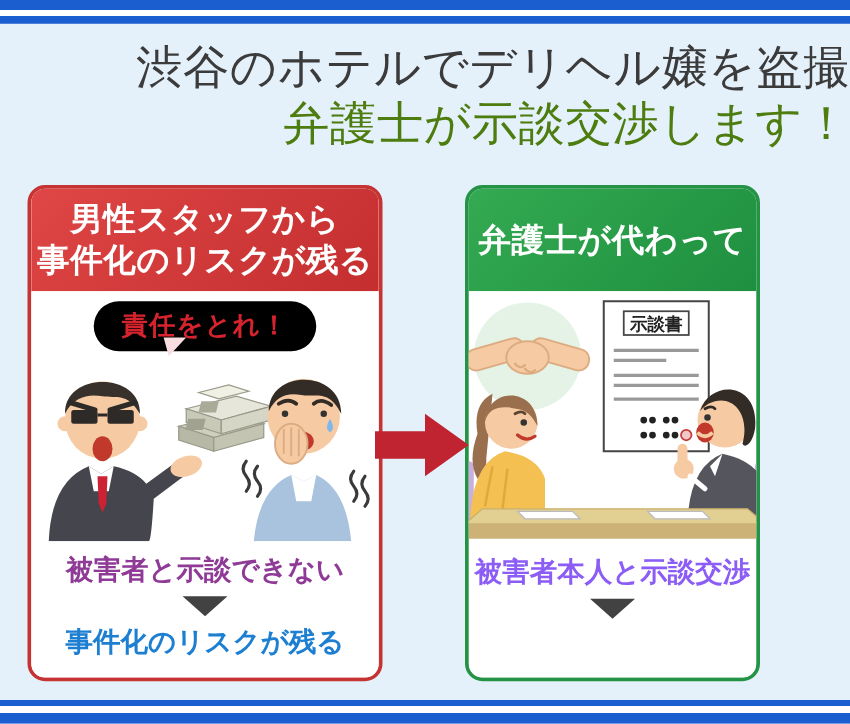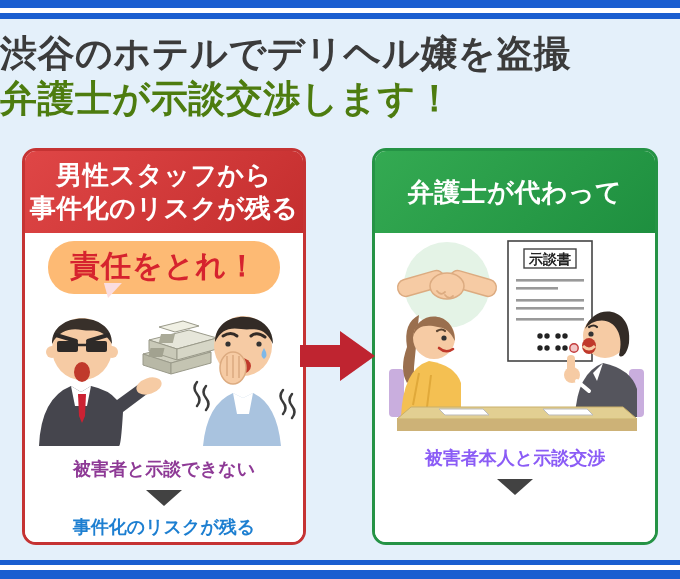"渋谷のホテルでデリヘル嬢を盗撮" .banner { font-weight: 700 -> 400; text-align: left -> right }
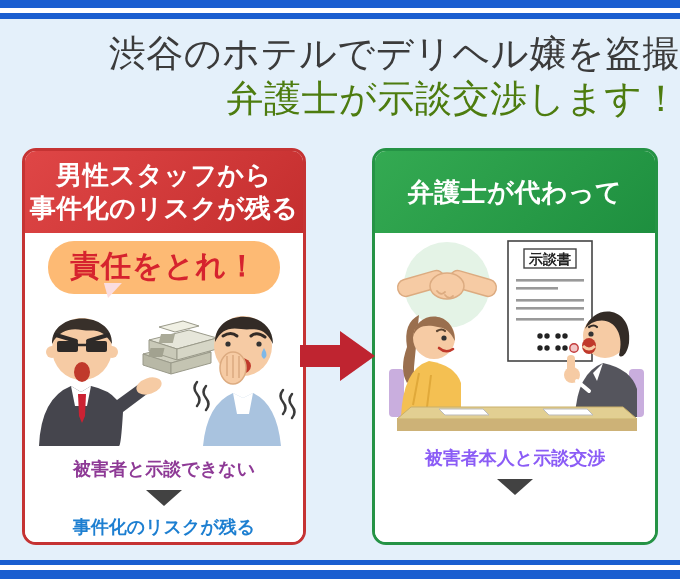"弁護士が代わって" .panel.right { width: 286px -> 236px }
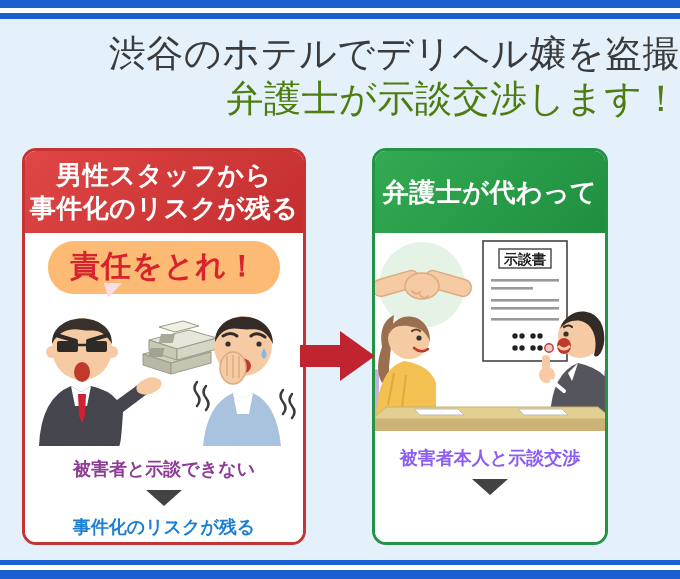"責任をとれ！" .bubble { background: #fdba74 -> #000000; font-size: 30px -> 21px }
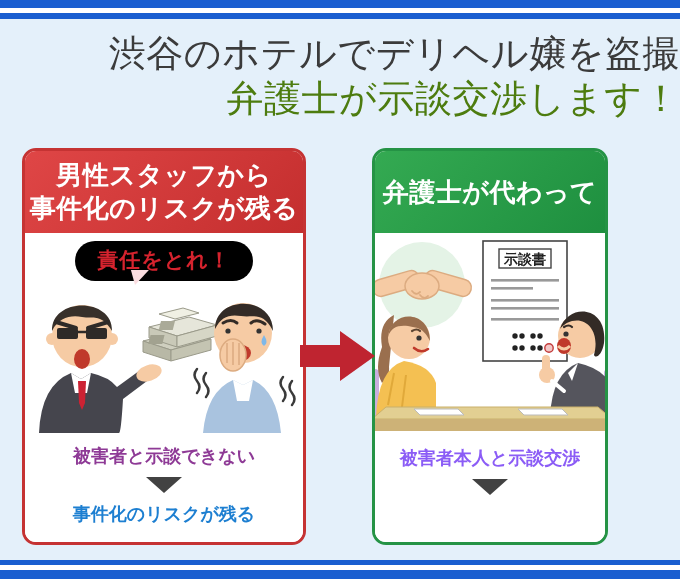"被害者と示談できない" .caption { font-size: 18px -> 22px }
